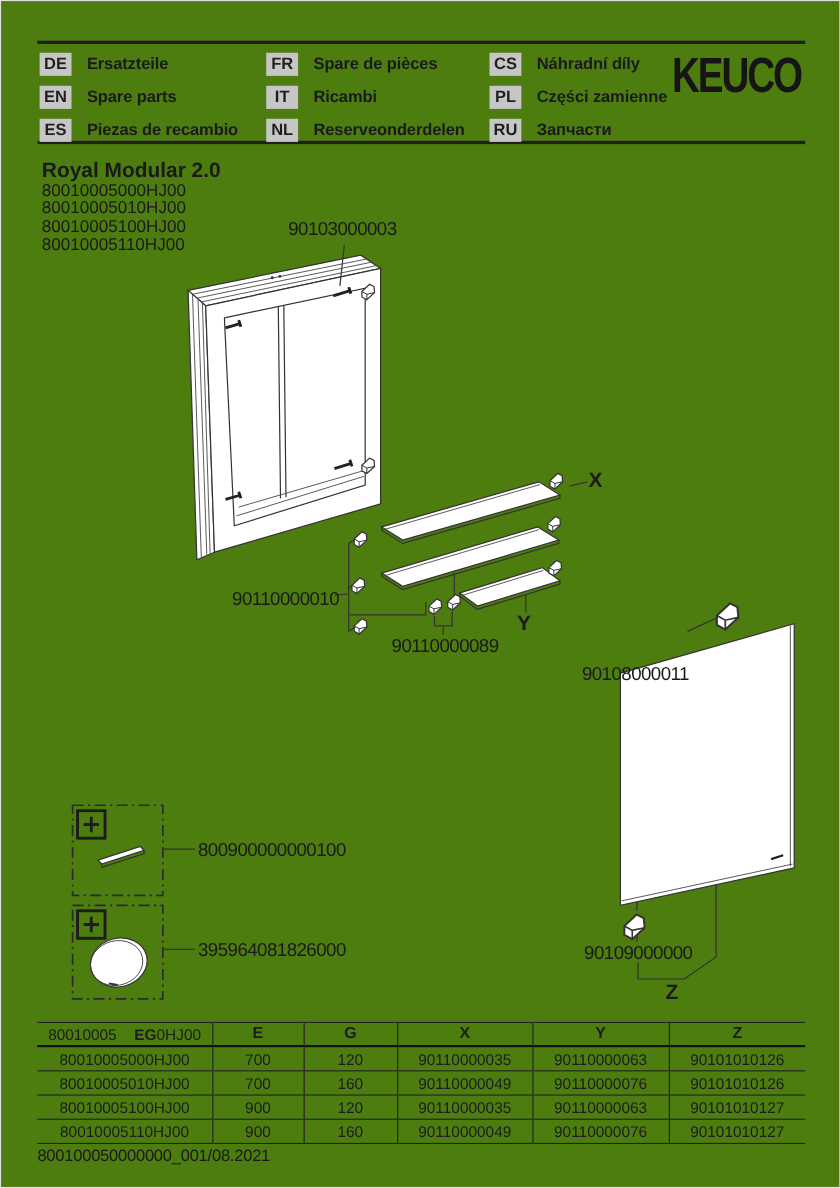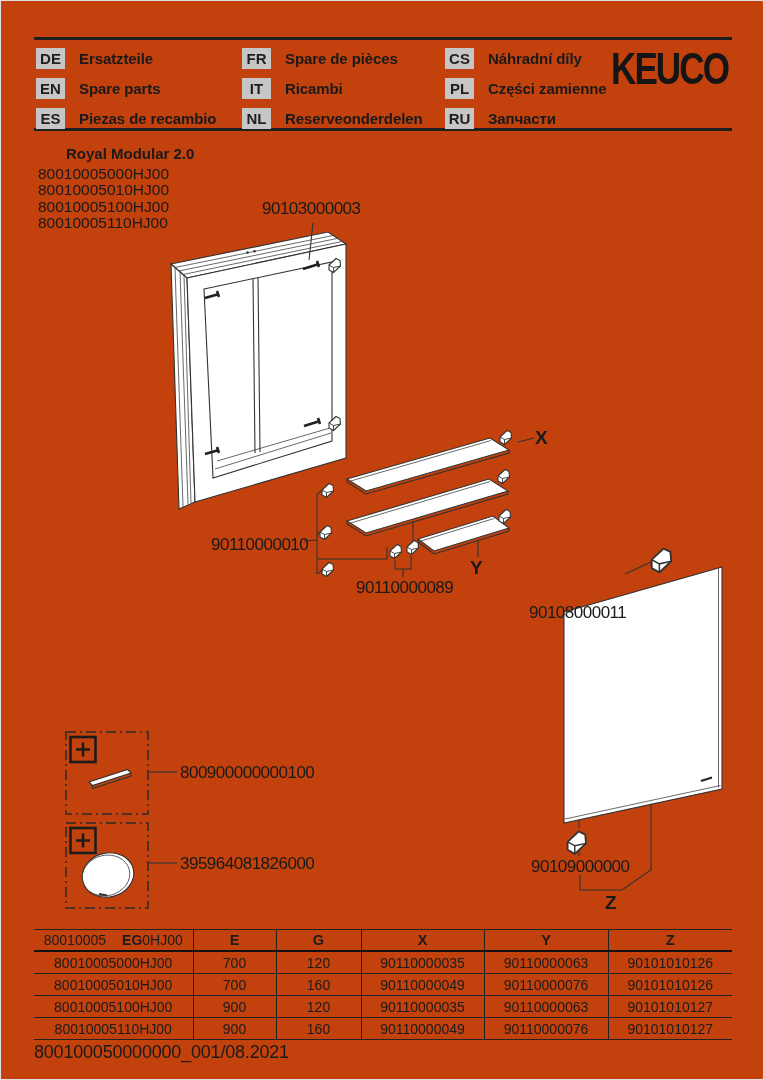"DE" .page { background: #c2410c -> #4d7c0f }
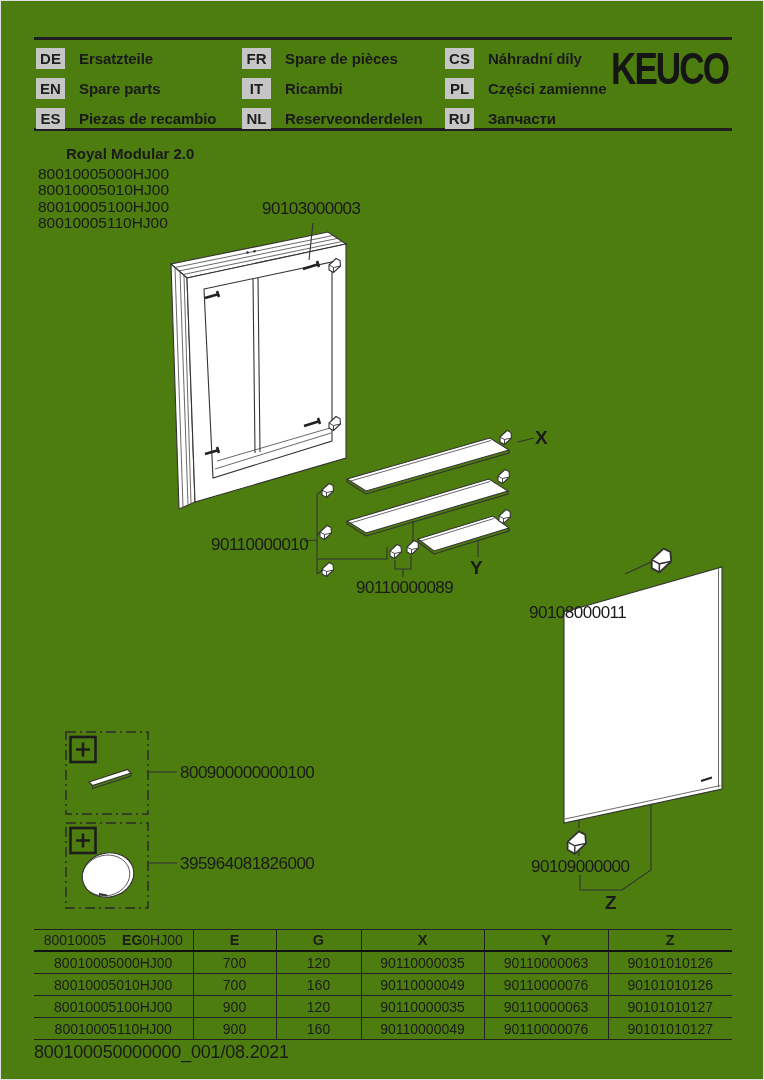"Royal Modular 2.0" .title { font-size: 15px -> 19px; margin-left: 28px -> none }
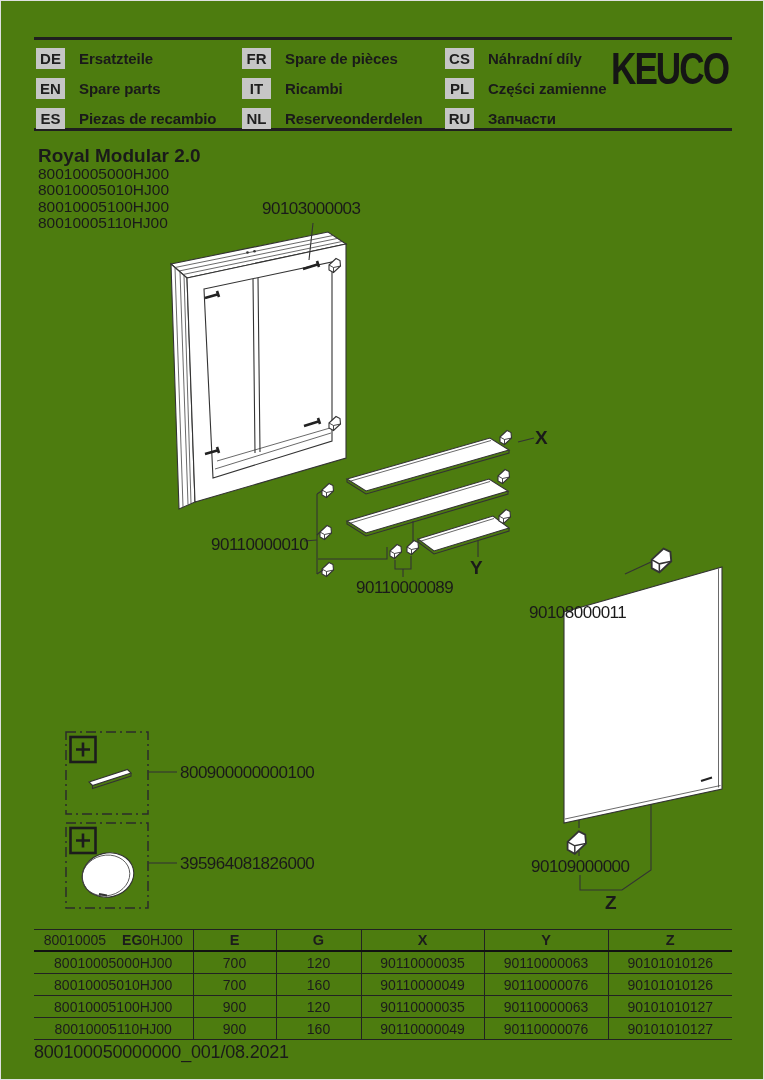"800100050000000_001/08.2021" .footer-id { font-size: 18px -> 15px }
